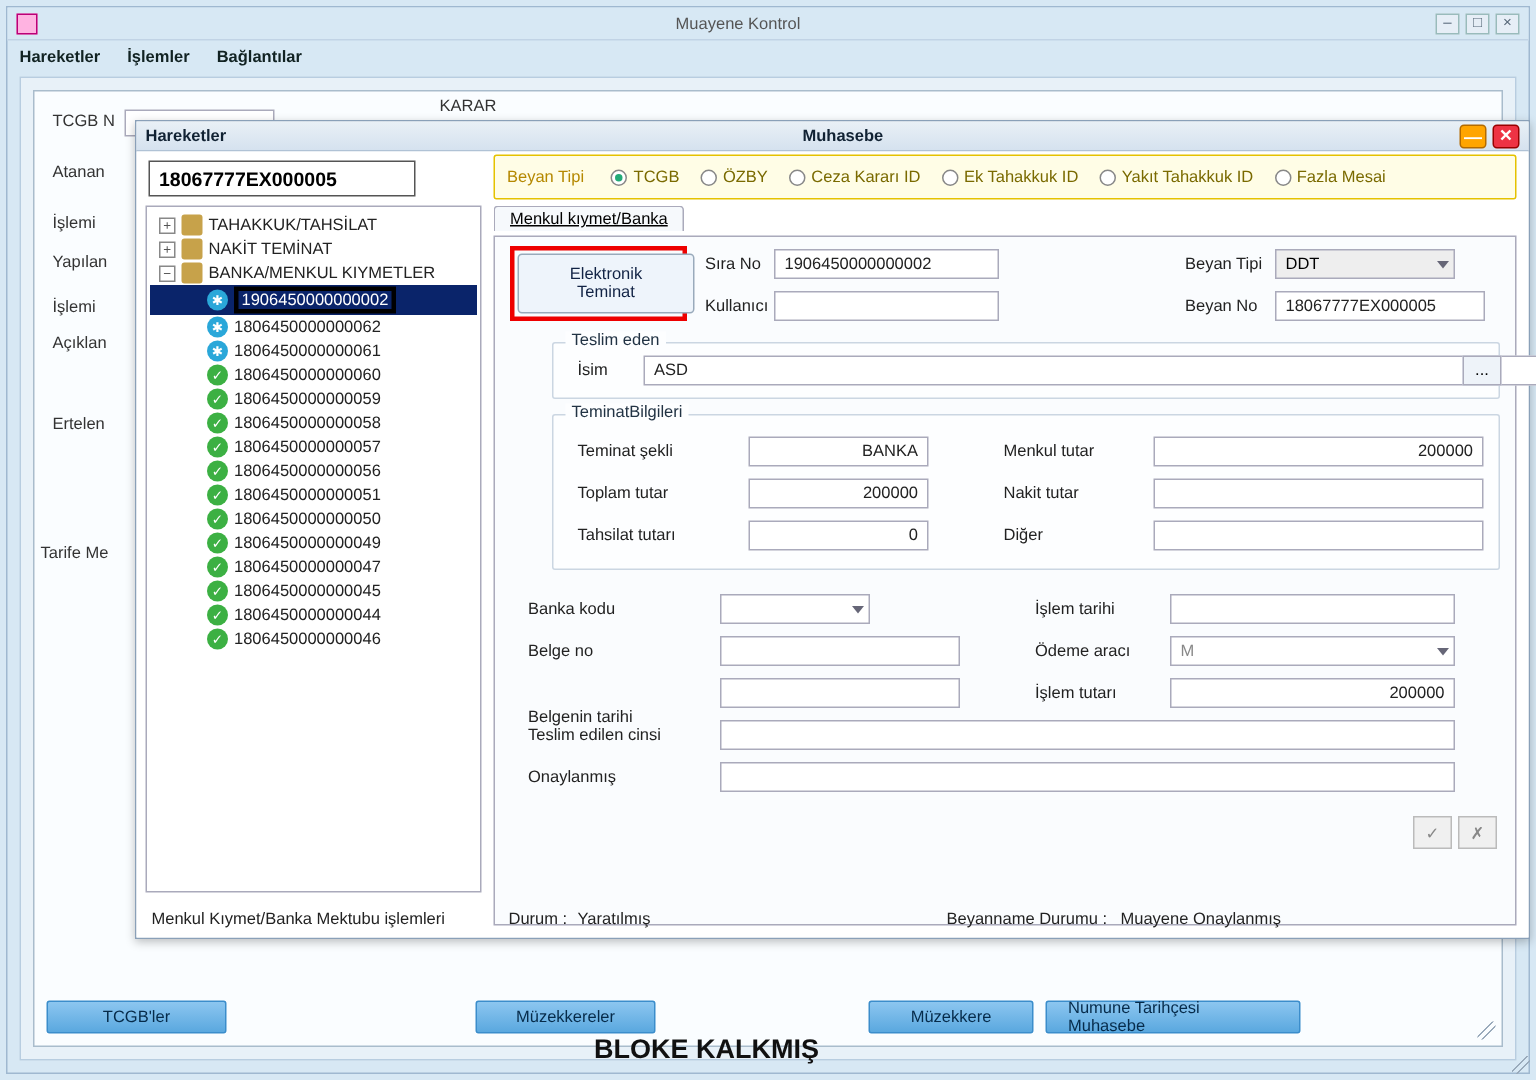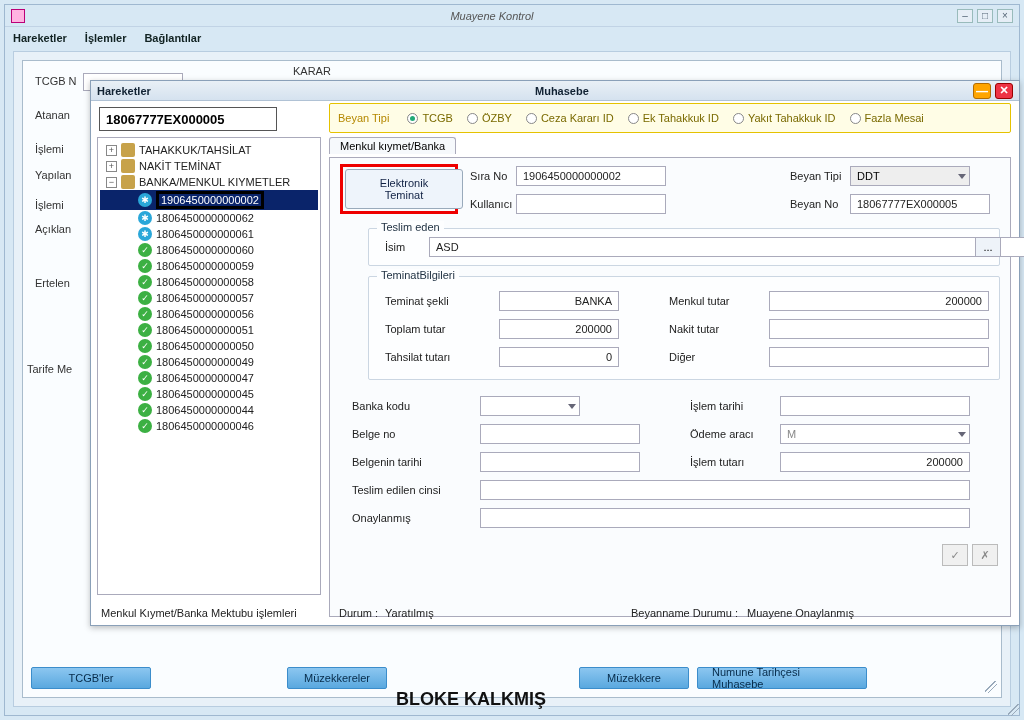"Muayene Kontrol" .outer-title { font-style: italic -> none }
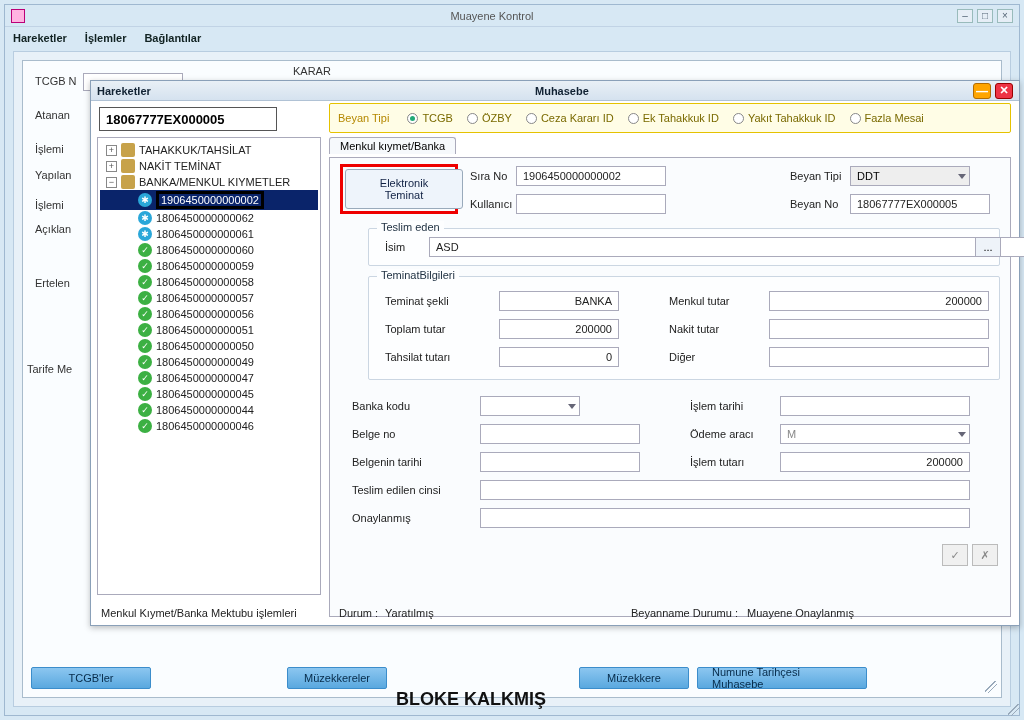"Menkul kıymet/Banka" .tab { text-decoration: none -> underline }
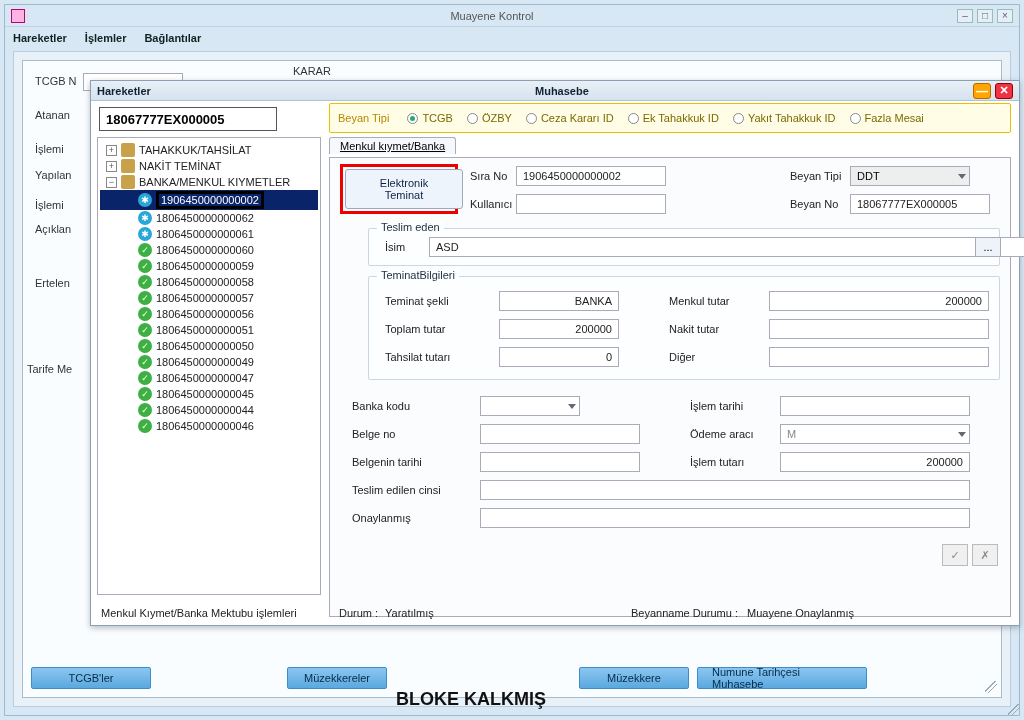"Belgenin tarihi" span.lbl { top: 298px -> 314px }
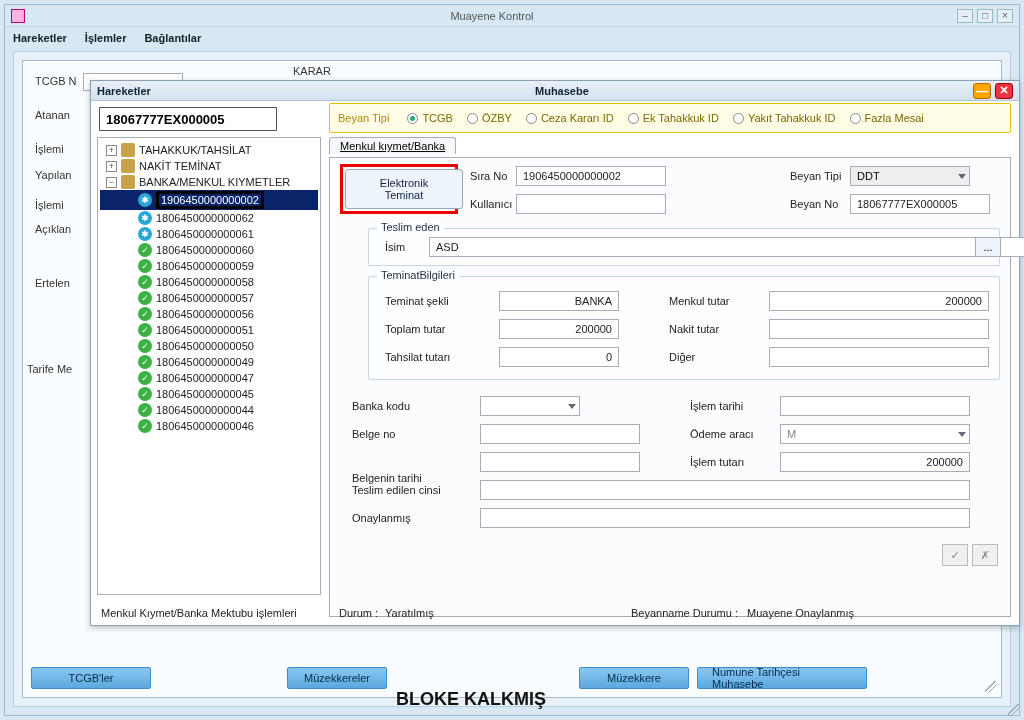"Müzekkereler" div.bluebtn { left: 264px -> 294px; width: 100px -> 120px }
